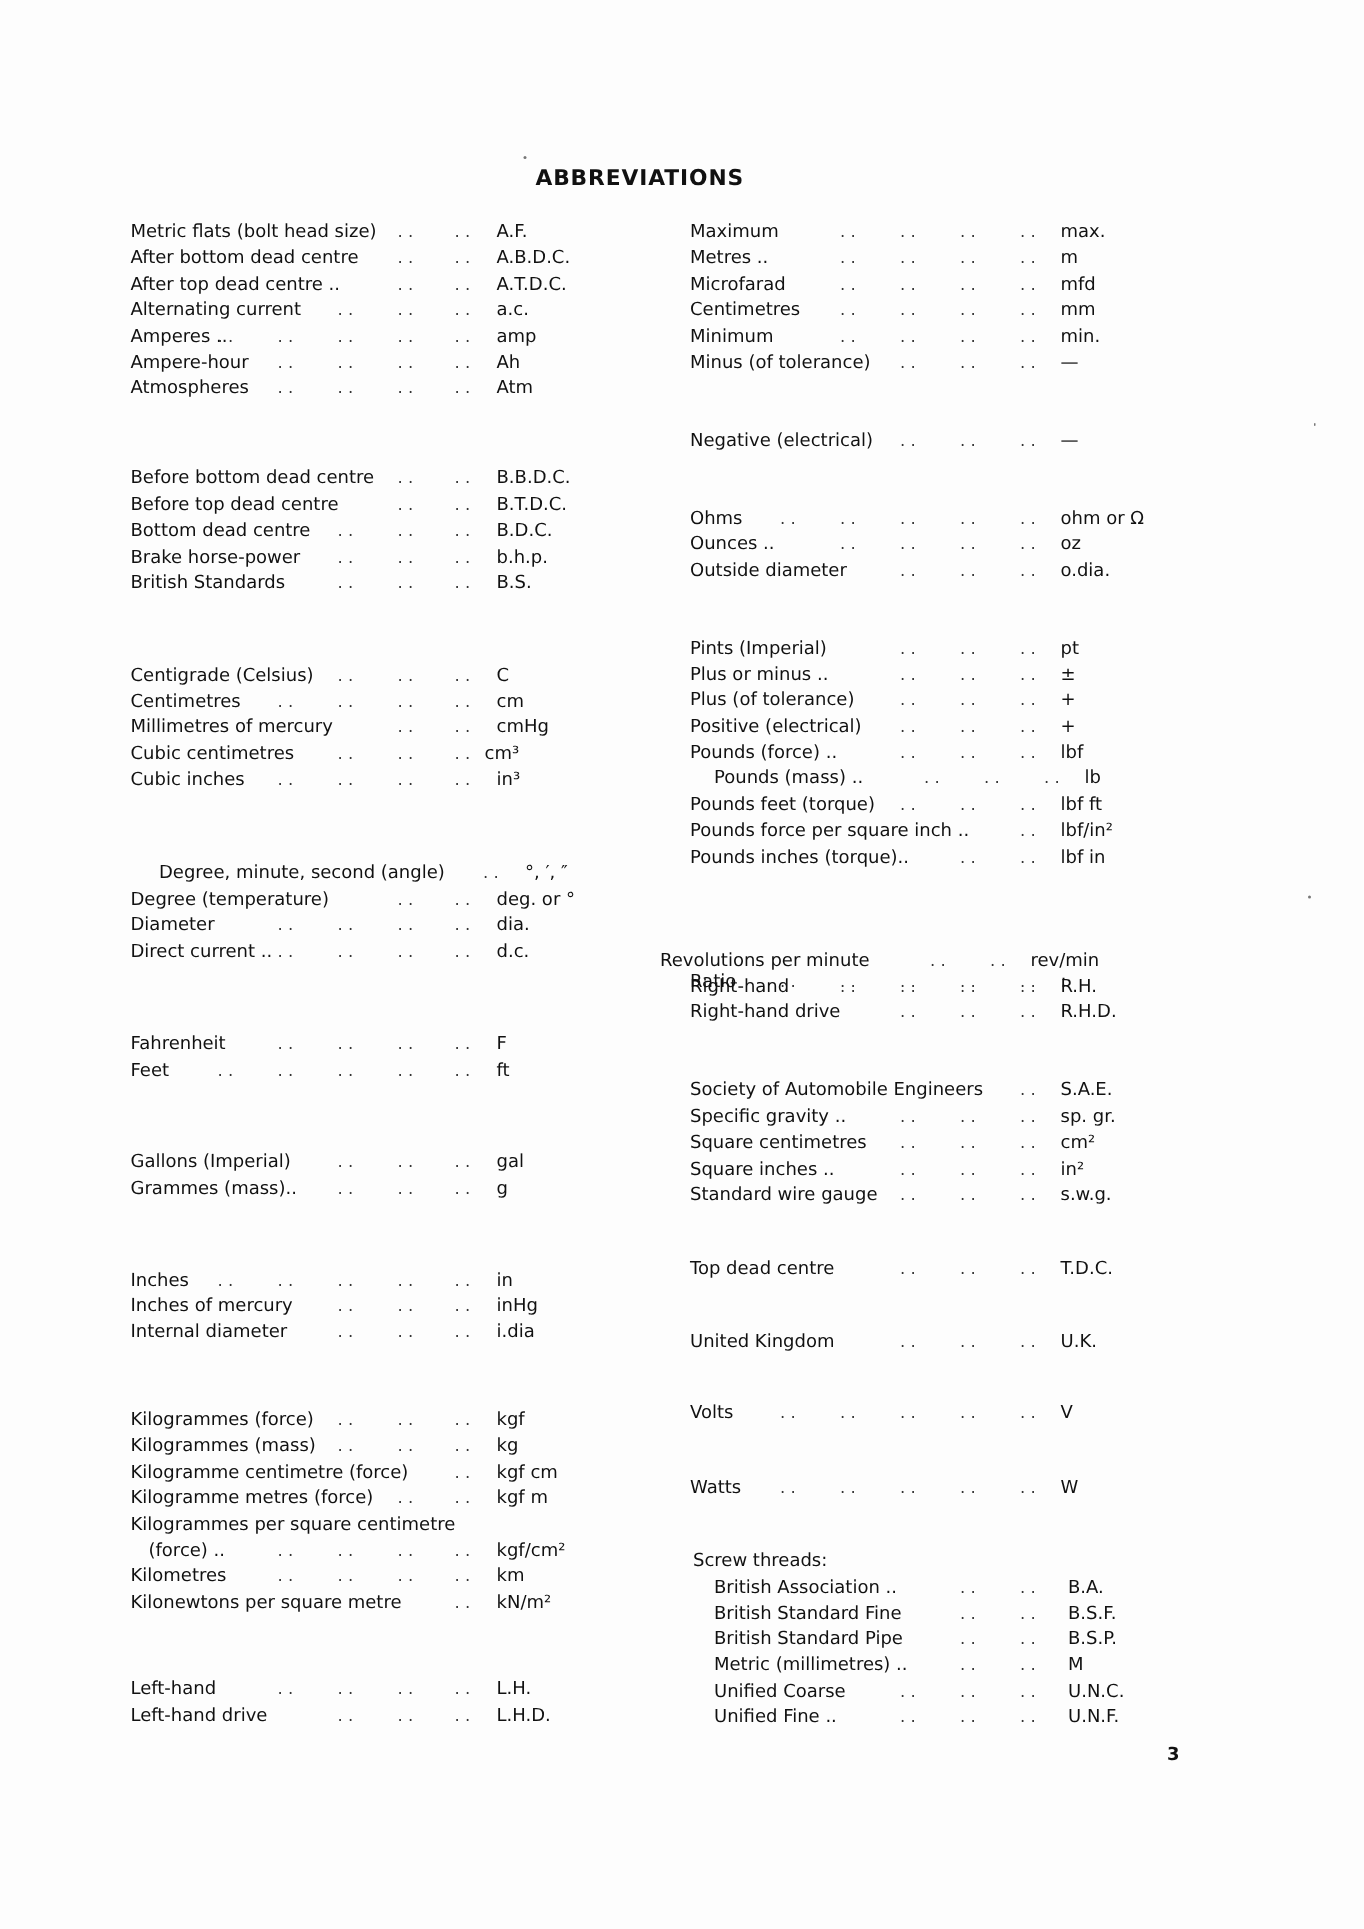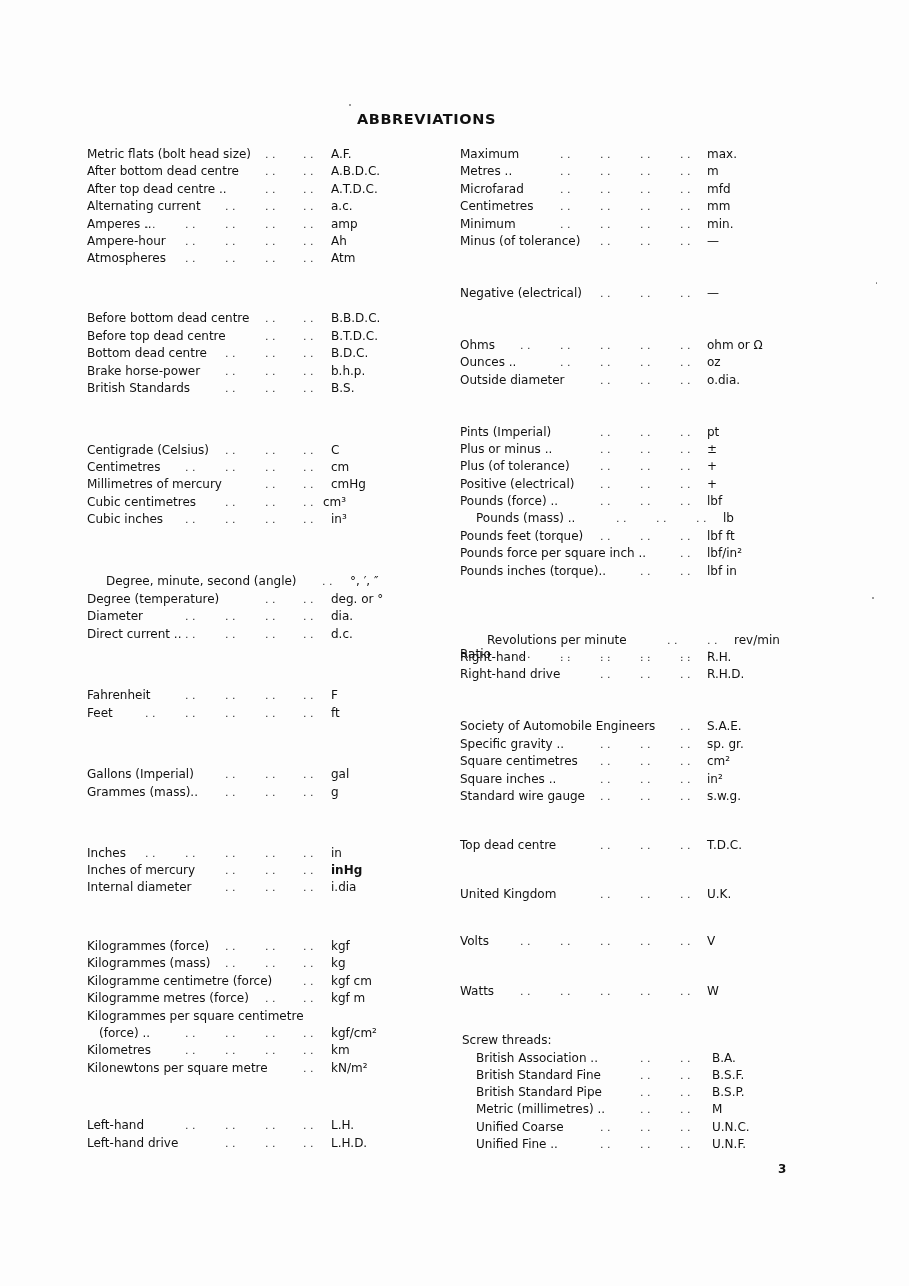"Revolutions per minute" div.row { left: 487px -> 440px }
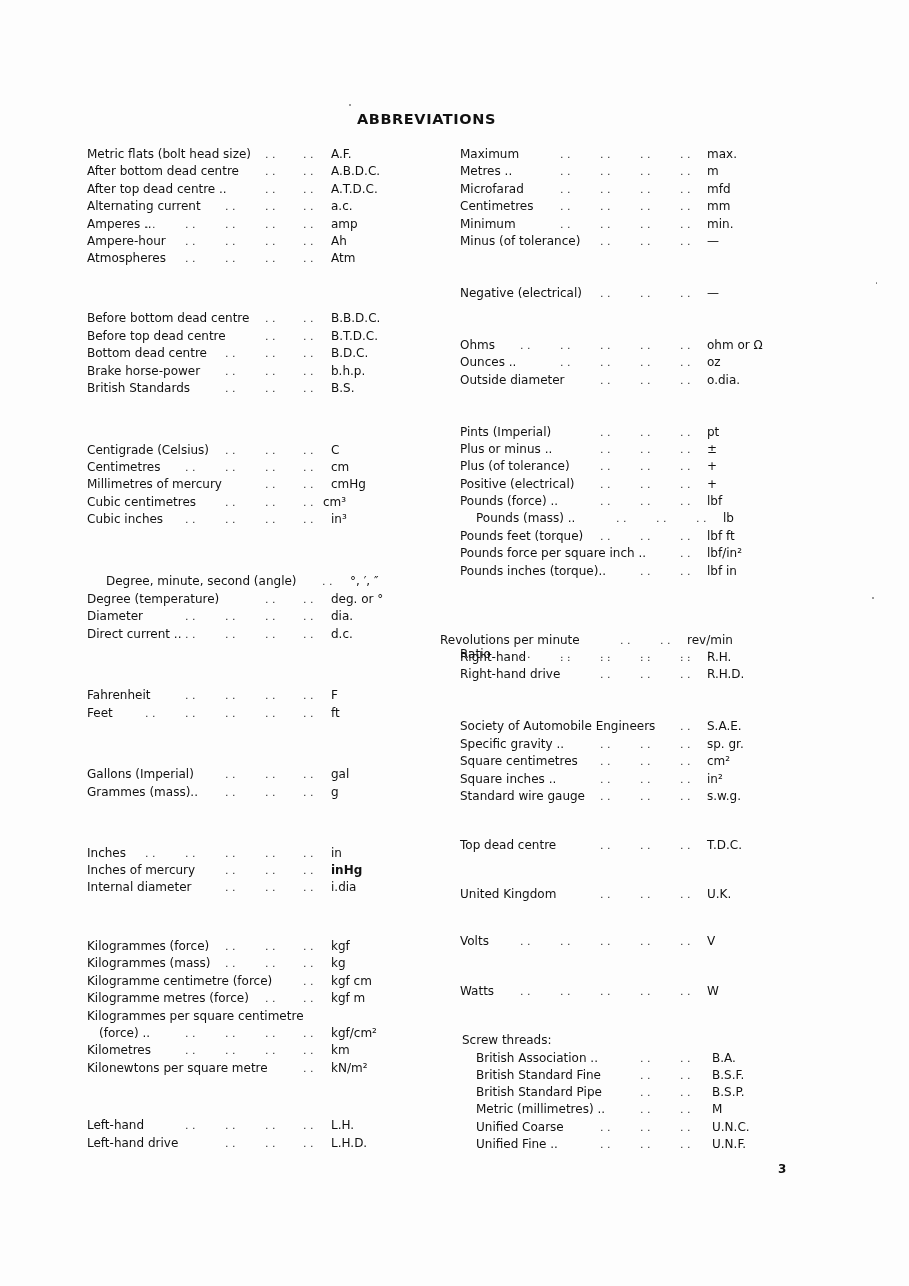"inHg" span.abbr { font-weight: bold -> none }
